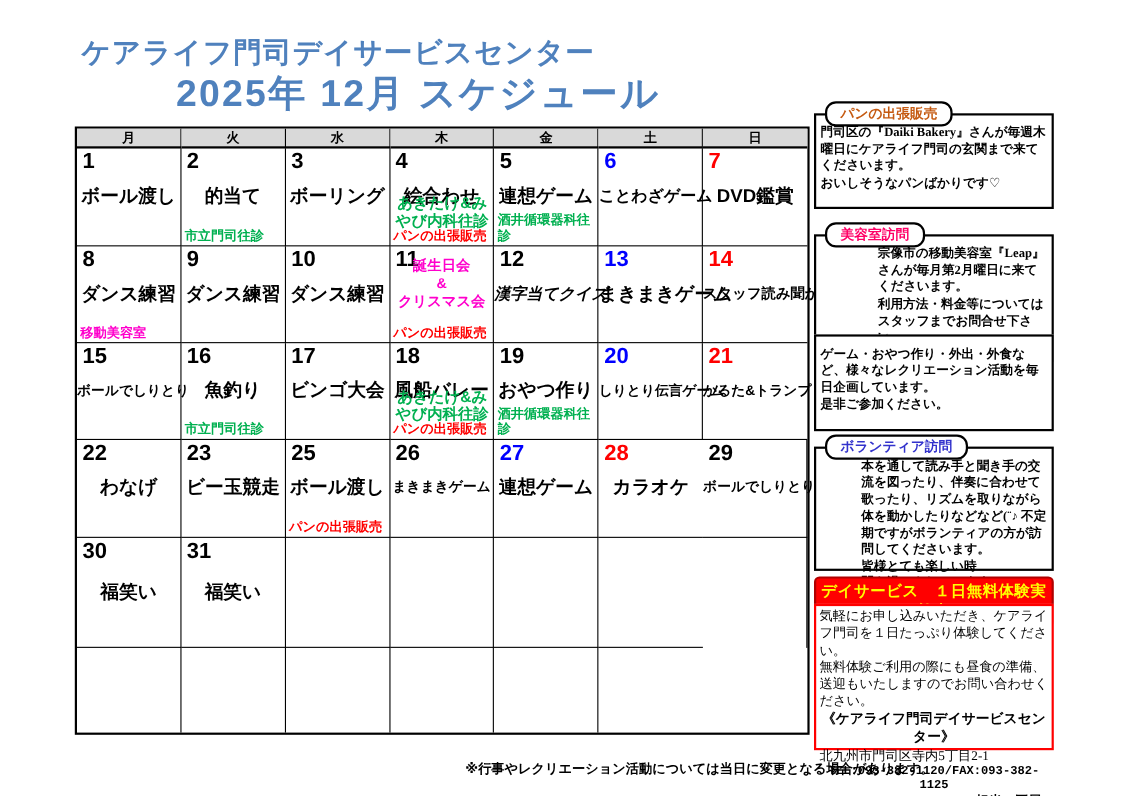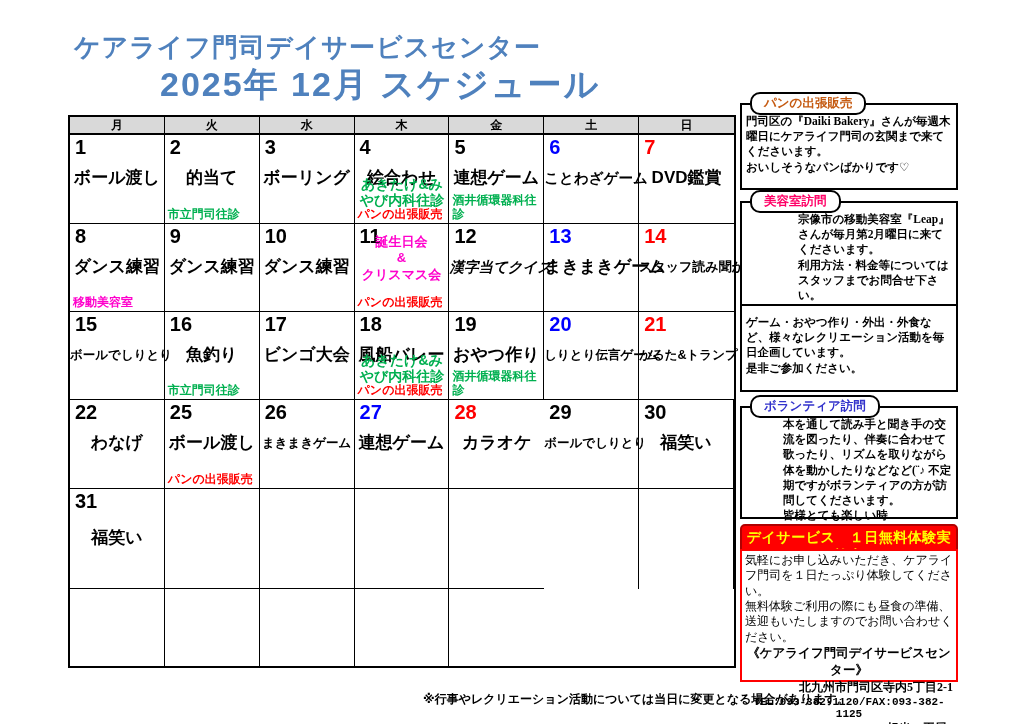"美容室訪問" div.info-box { top: 201px -> 213px }
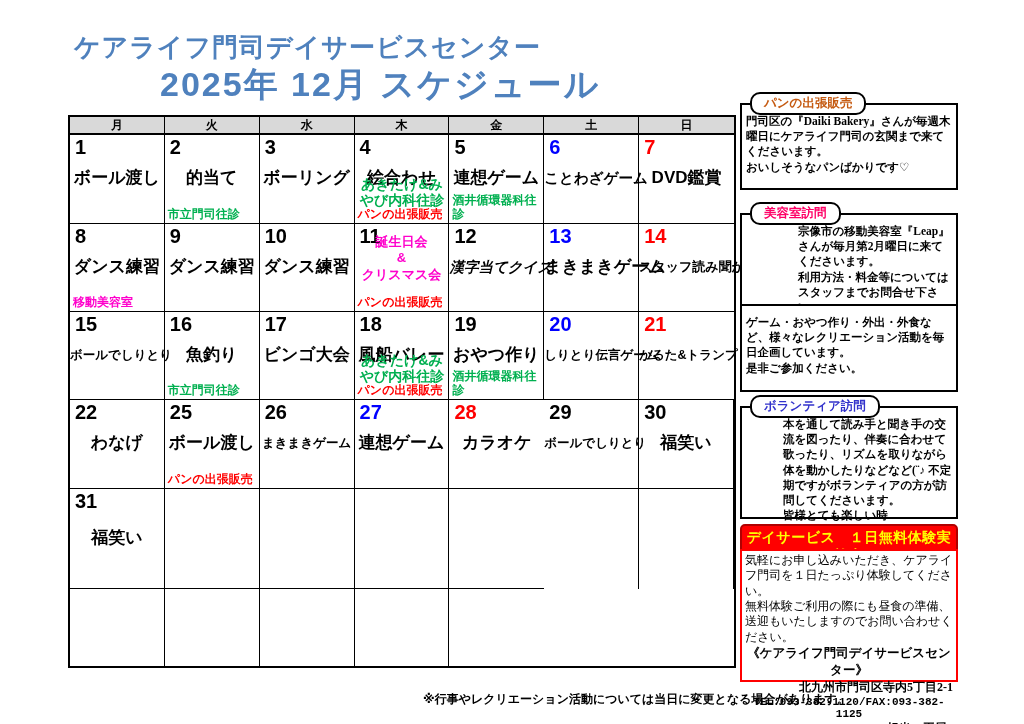"23" div.cal-cell { html: none -> <div> <span>23</span> <div>ビー玉競走</div> </div> }
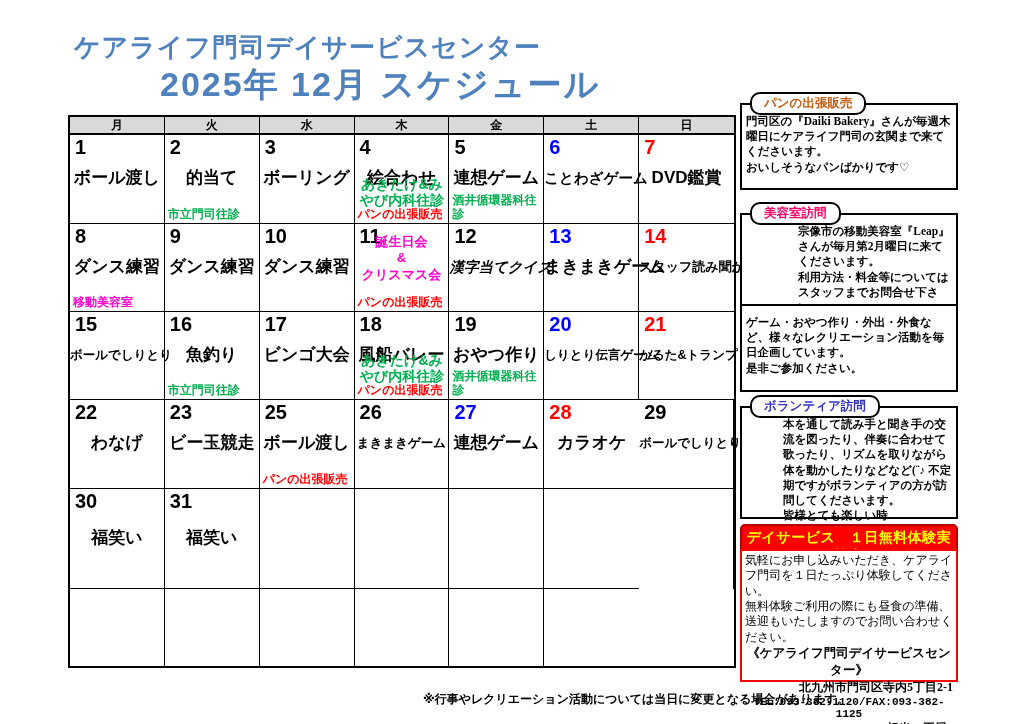"北九州市門司区寺内5丁目2-1" .trial-addr { font-weight: bold -> normal; text-align: right -> left }
